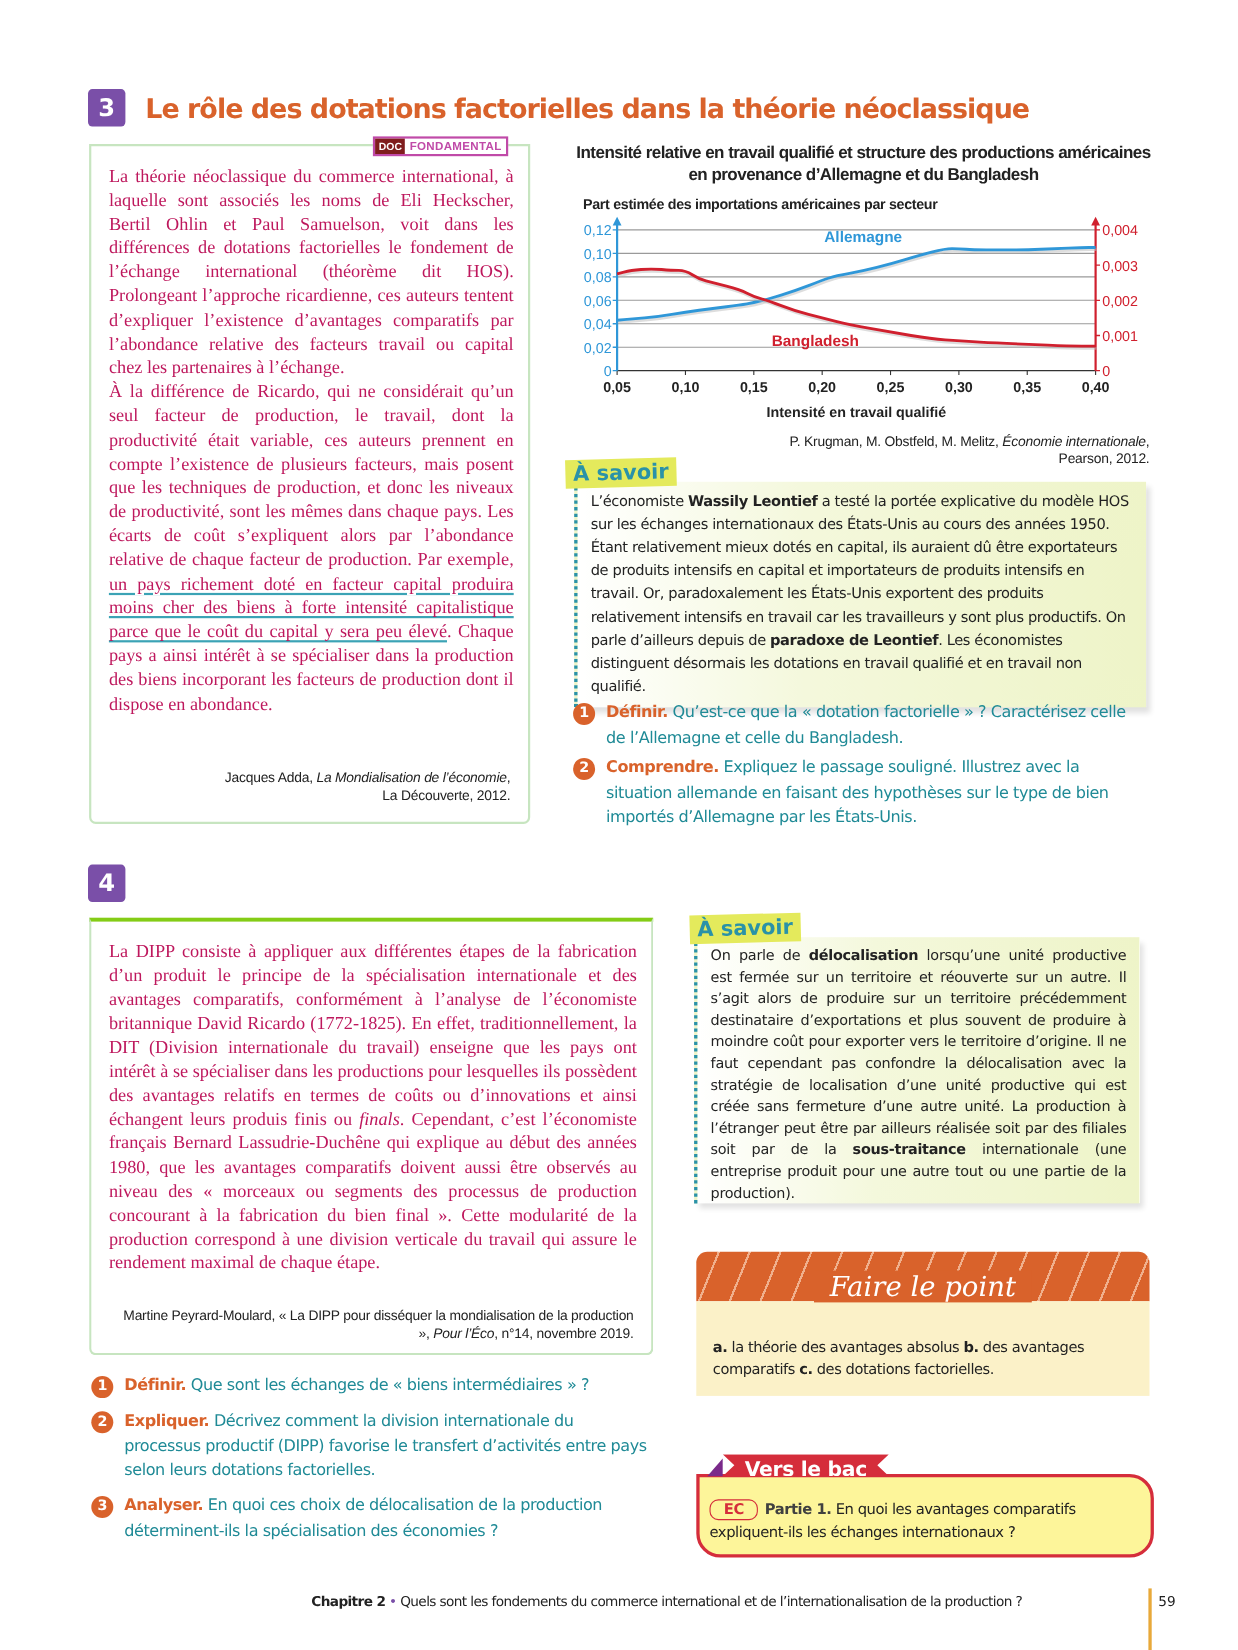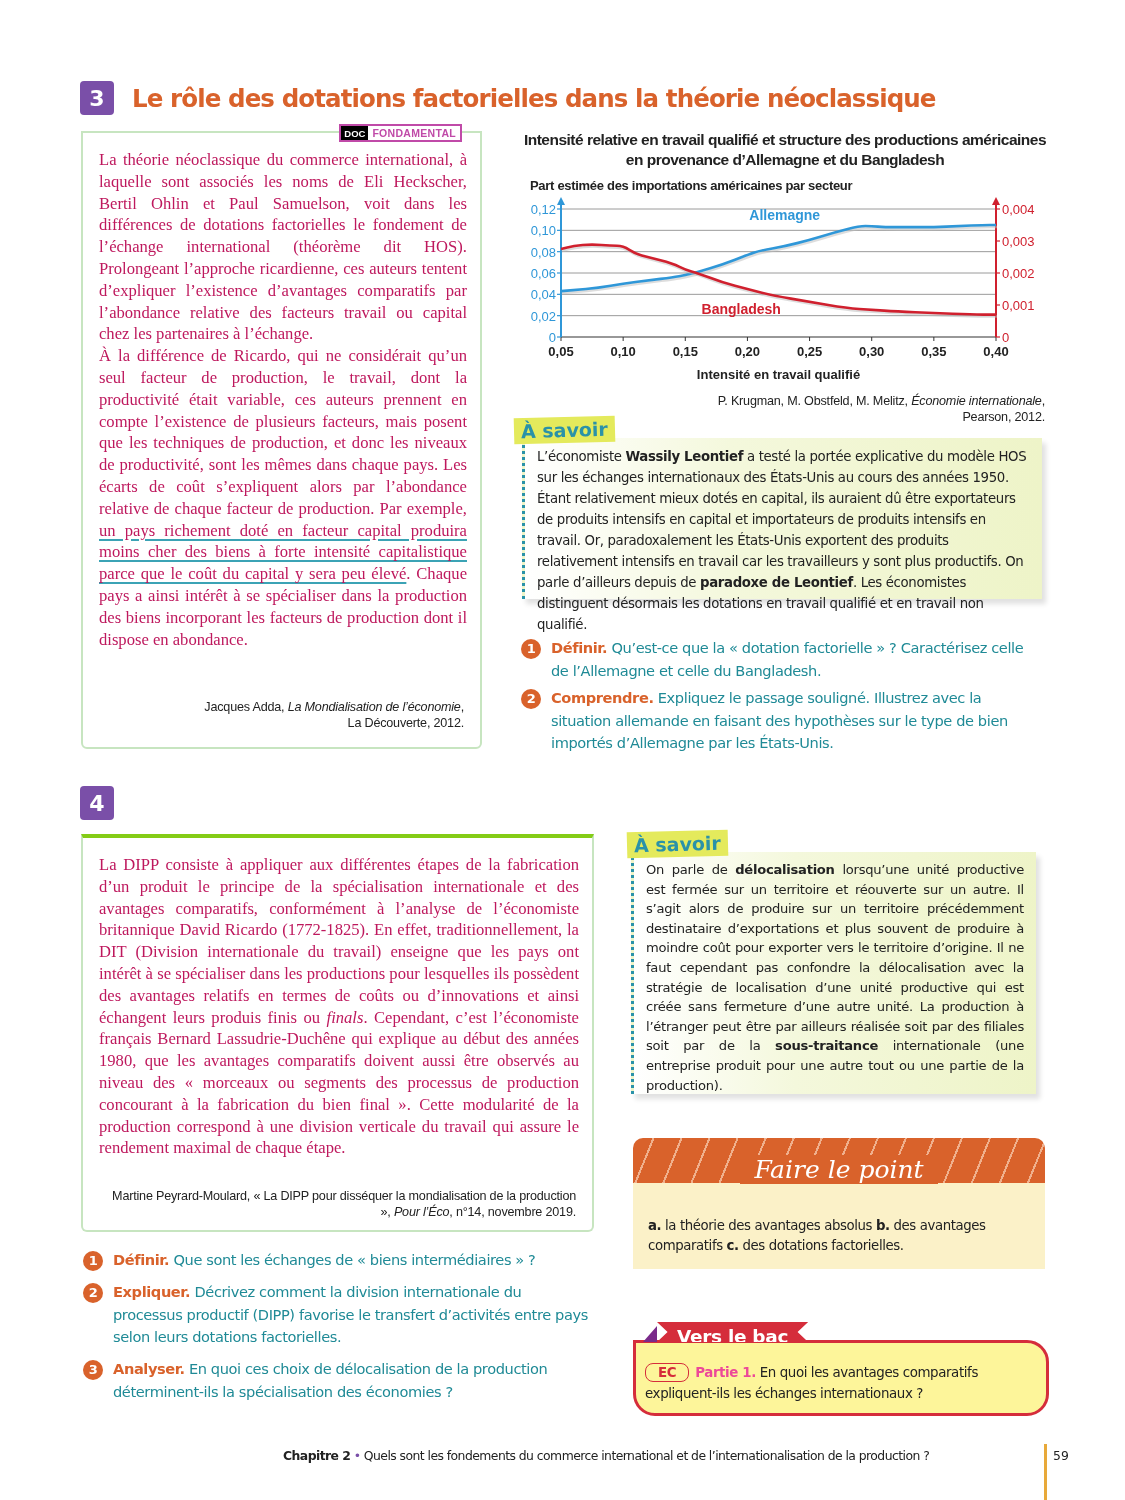"DOC" .doc-badge .a { background: #000000 -> #7f1d1d }
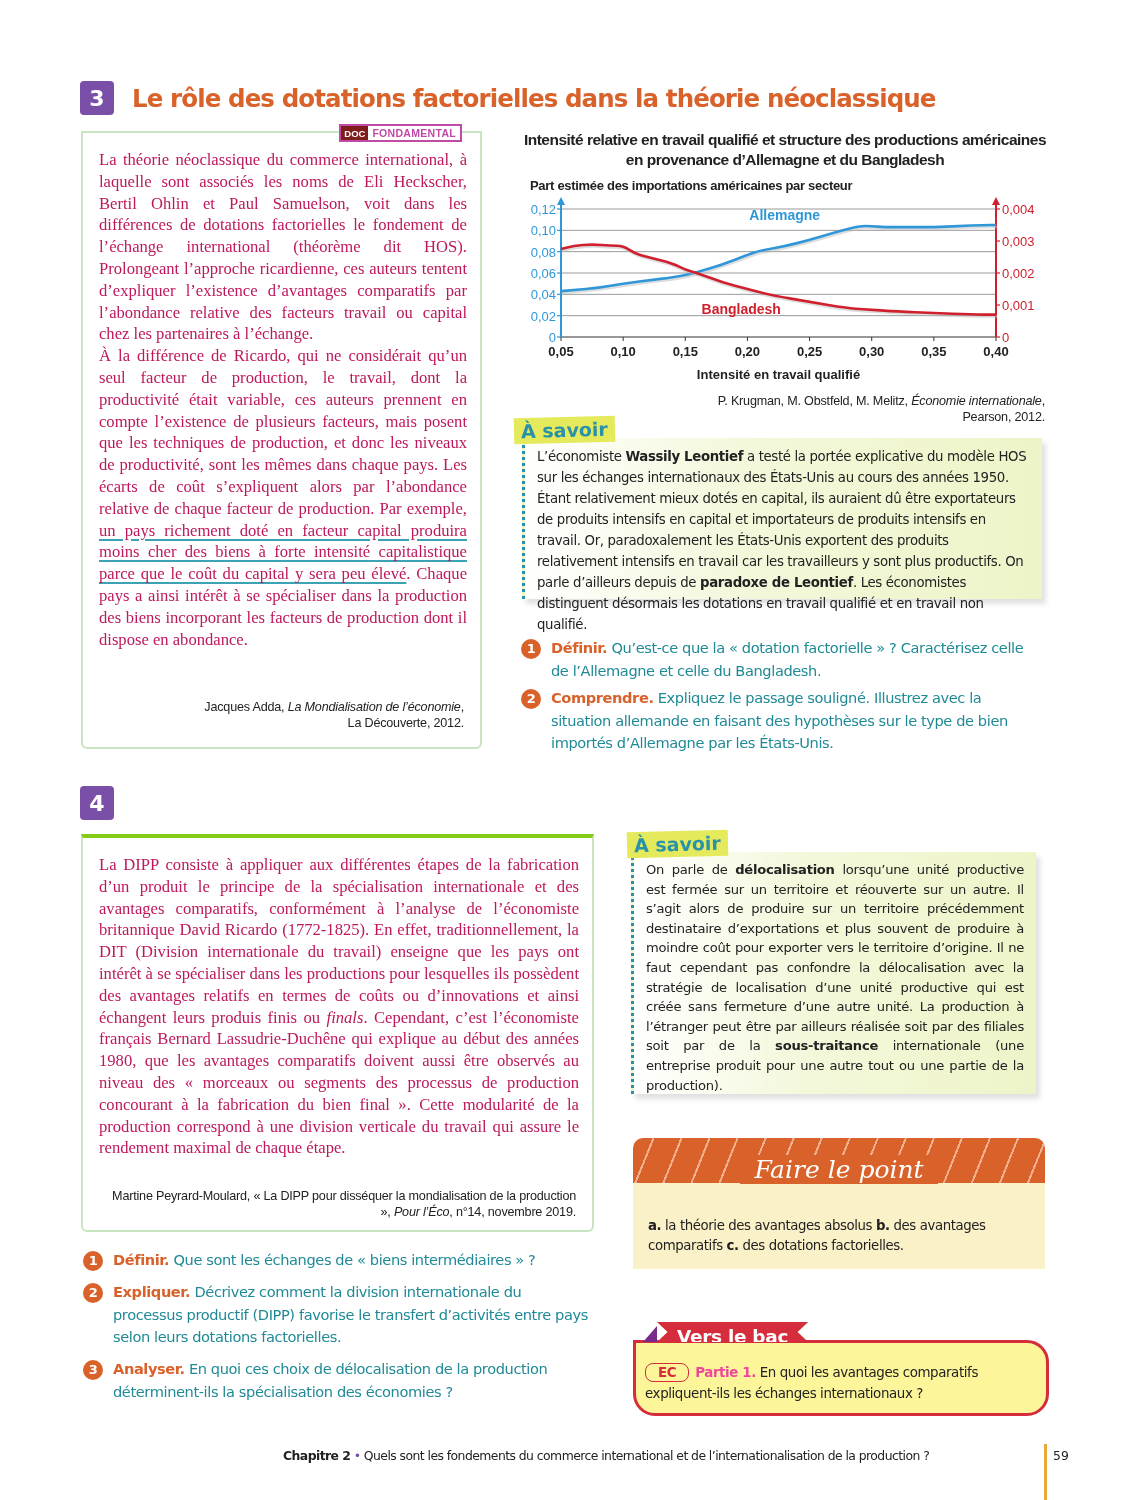"L’économiste Wassily Leontief a testé" div.savoir-box { height: 161px -> 205px }
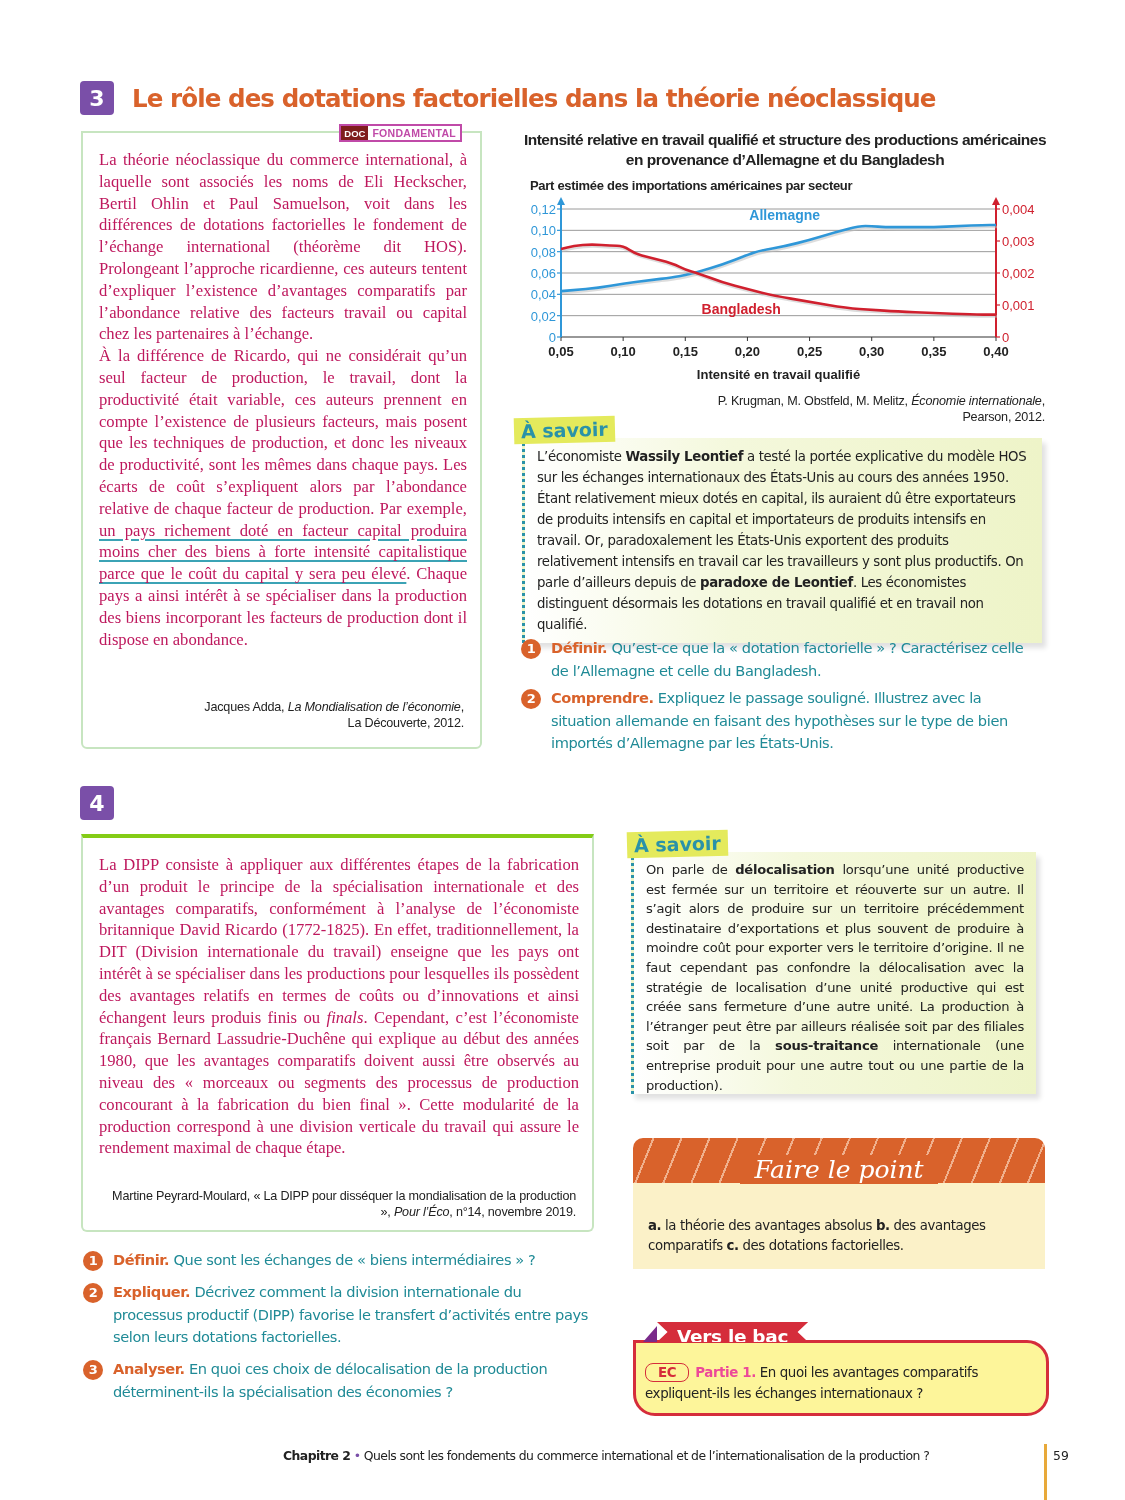"Partie 1." .partie { color: #ec4899 -> #404040 }
